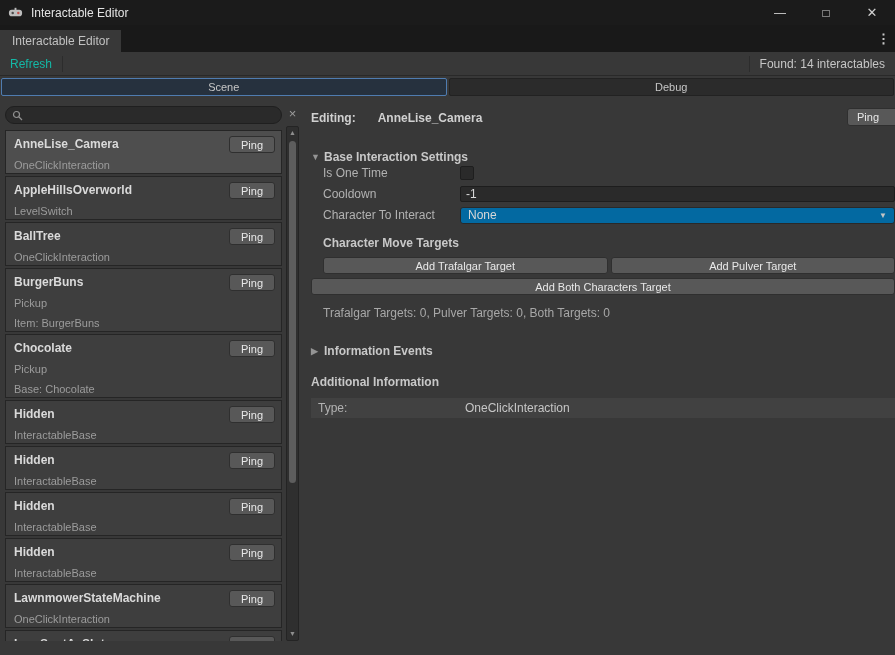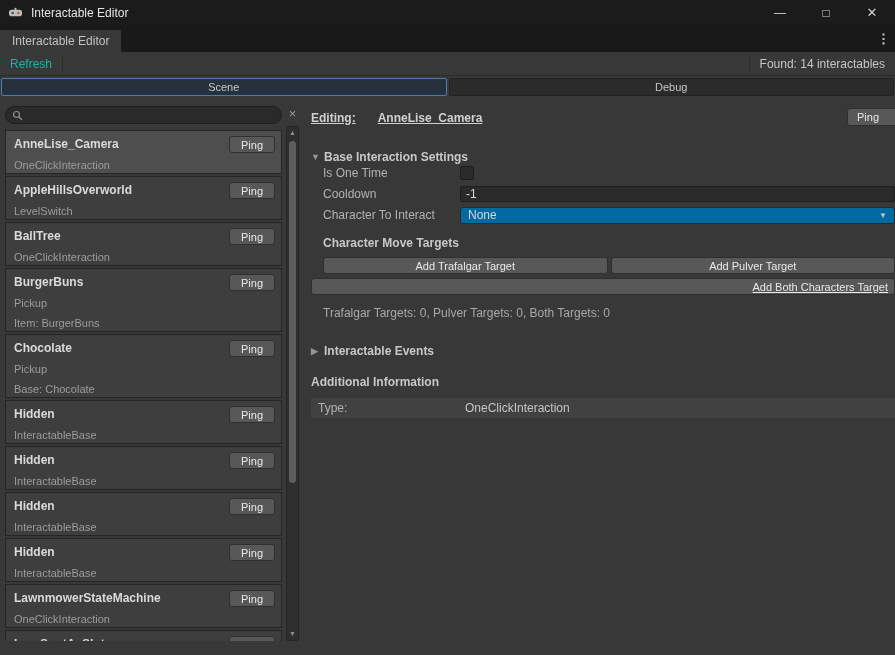"Editing:" .lbl-b { text-decoration: underline -> none }
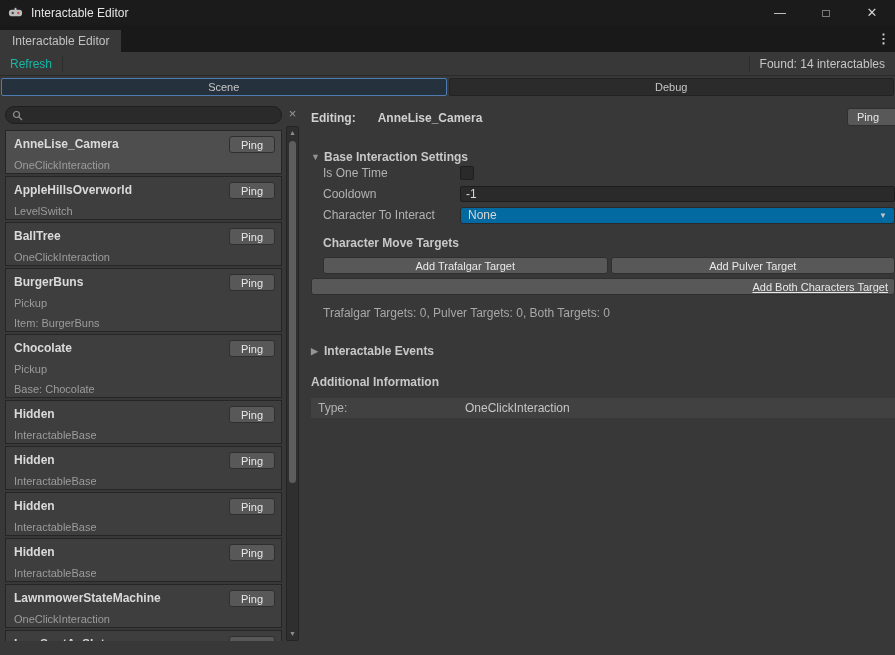"Add Both Characters Target" button.btn { text-align: right -> center; text-decoration: underline -> none }
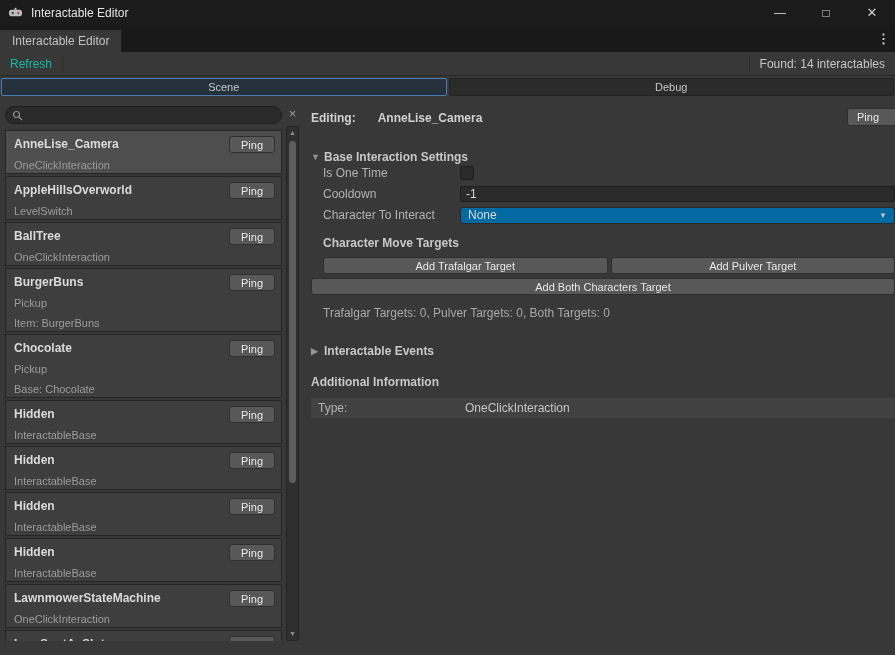"Interactable Events" span { text: Interactable -> Information }
